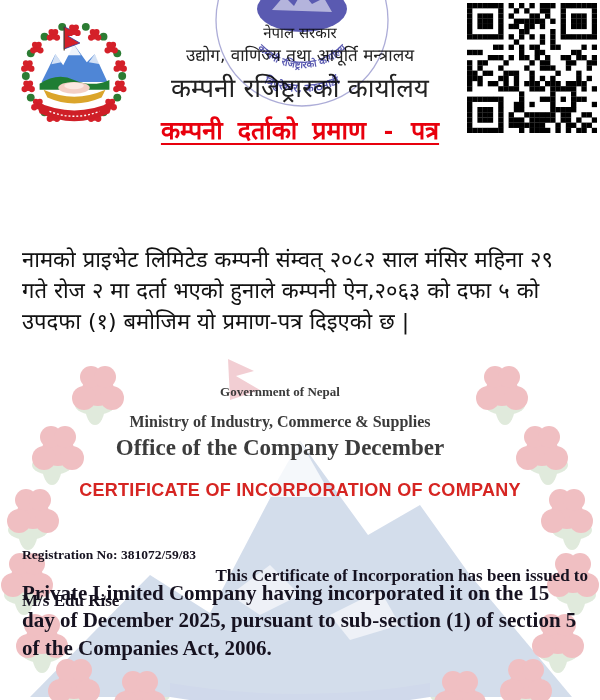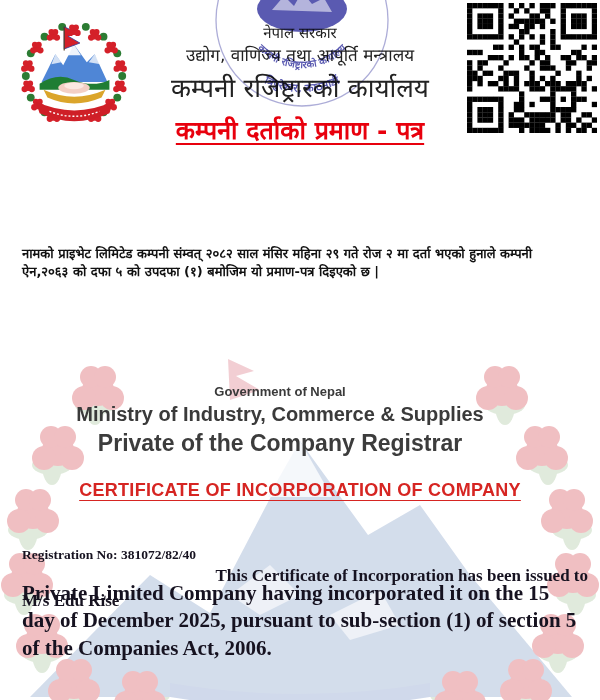"कम्पनी दर्ताको प्रमाण - पत्र" .h-line4 { font-family: none -> Liberation Mono, monospace }
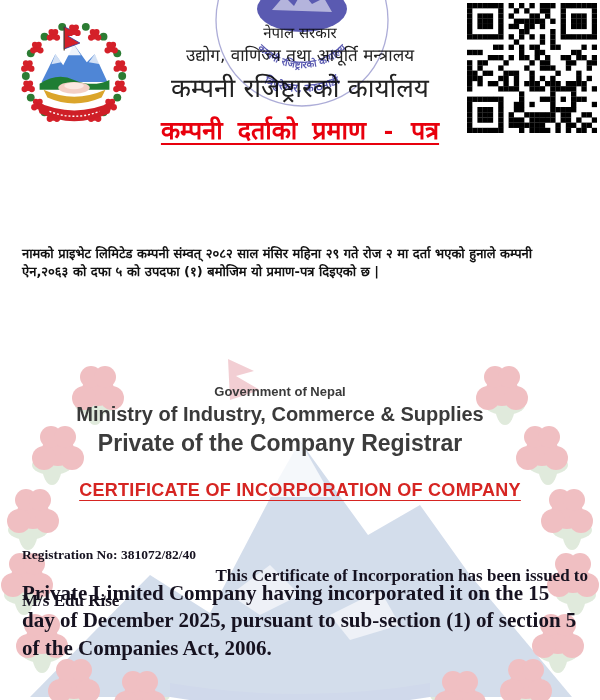"नामको प्राइभेट लिमिटेड कम्पनी संम्वत्" .np-para { font-size: 13px -> 22px; font-weight: bold -> normal }
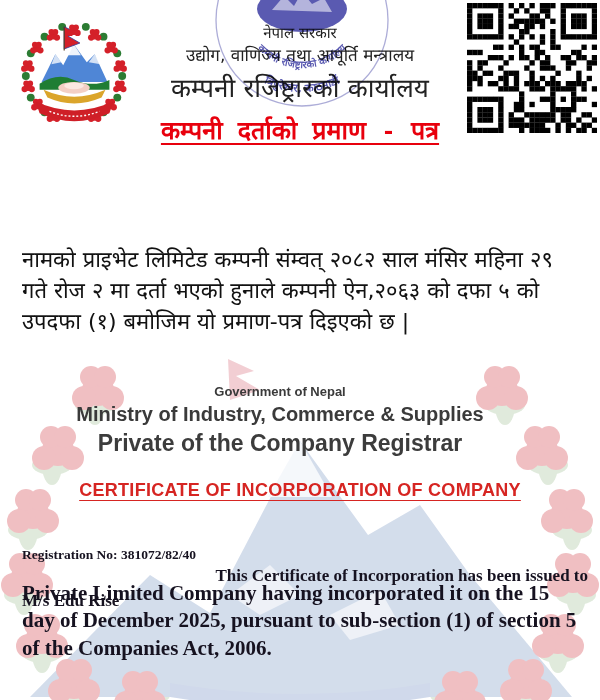"Government of Nepal" .en-center { font-family: Liberation Sans, sans-serif -> Liberation Serif, serif }
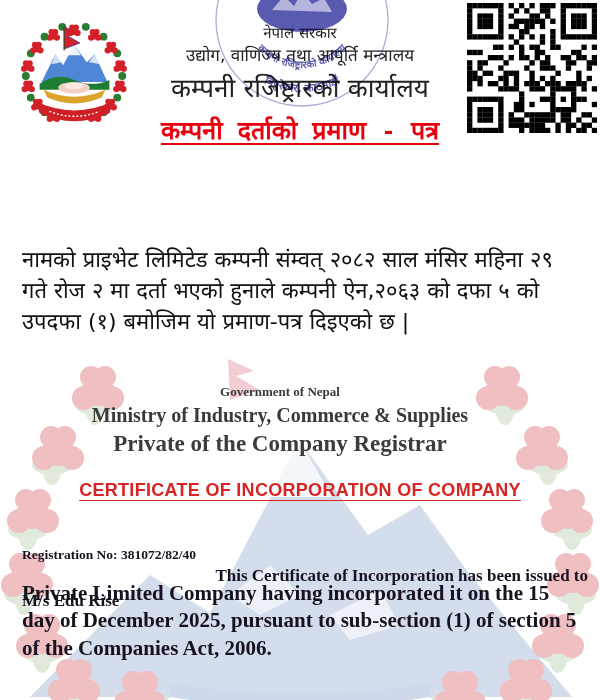"Ministry of Industry, Commerce &" .ministry { font-size: 20px -> 16px; margin-top: 4px -> 13px }
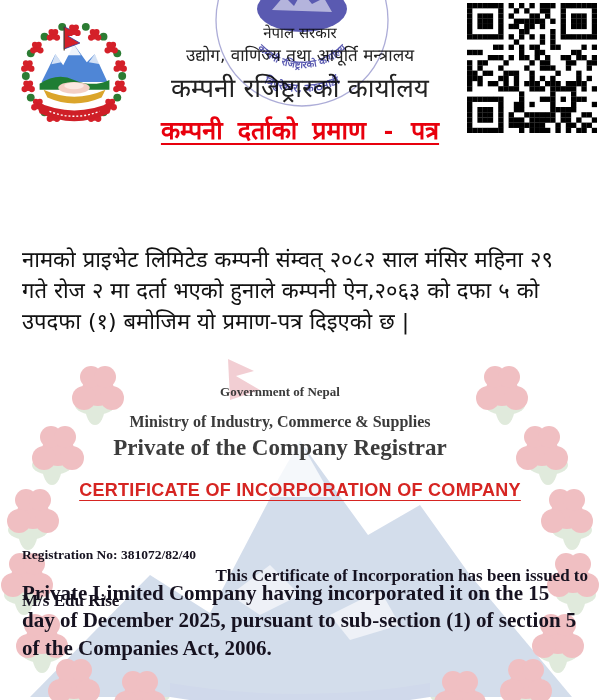"Private of the Company Registrar" div.office { text: Private of the Company Registrar -> Office of the Company December }
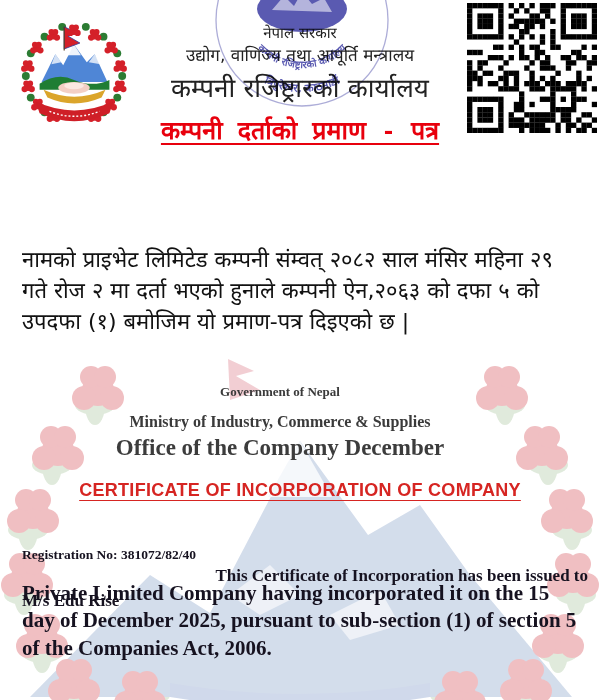"CERTIFICATE OF INCORPORATION OF COMPANY" .cert-title { text-decoration: underline -> none }
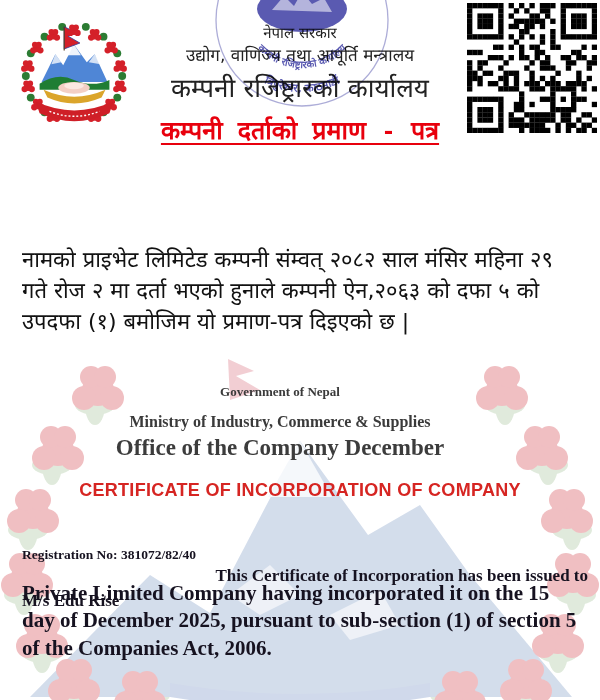"Registration No: 381072/82/40" div.serif { text: 381072/82/40 -> 381072/59/83 }
